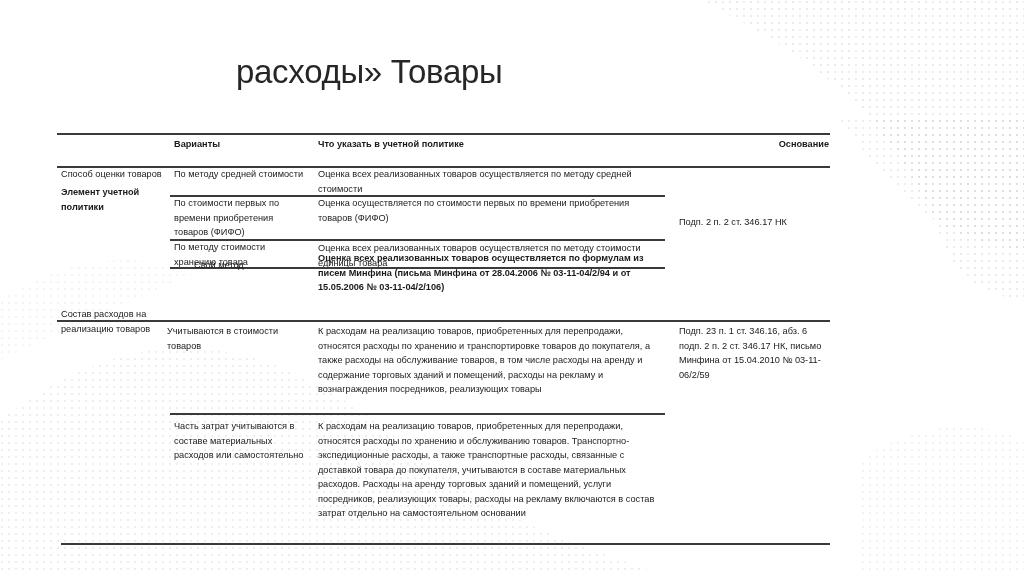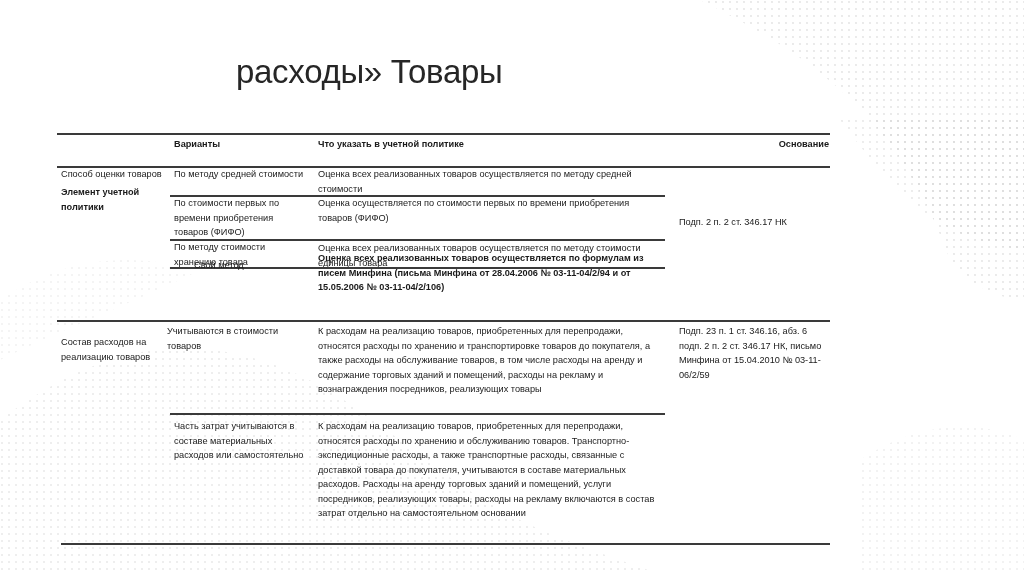"Состав расходов на реализацию товаров" div.cell { top: 202px -> 174px }
